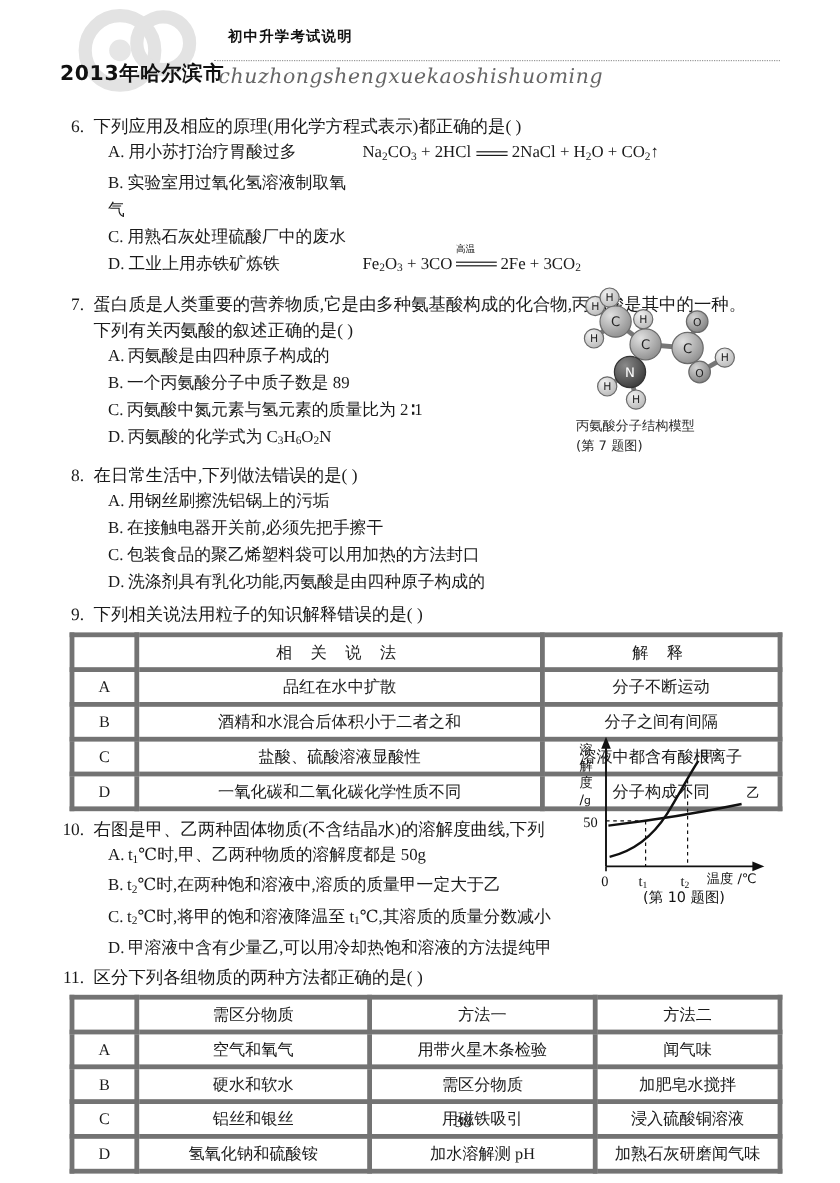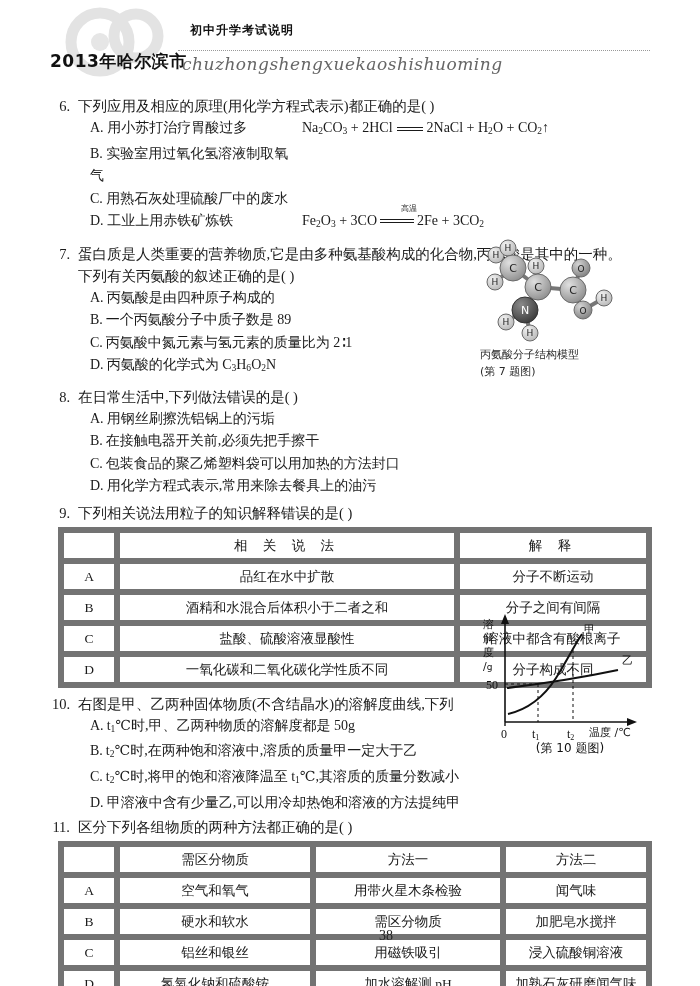"高温" .eqcond .cond-text { left: 12px -> 0; text-align: center -> none }
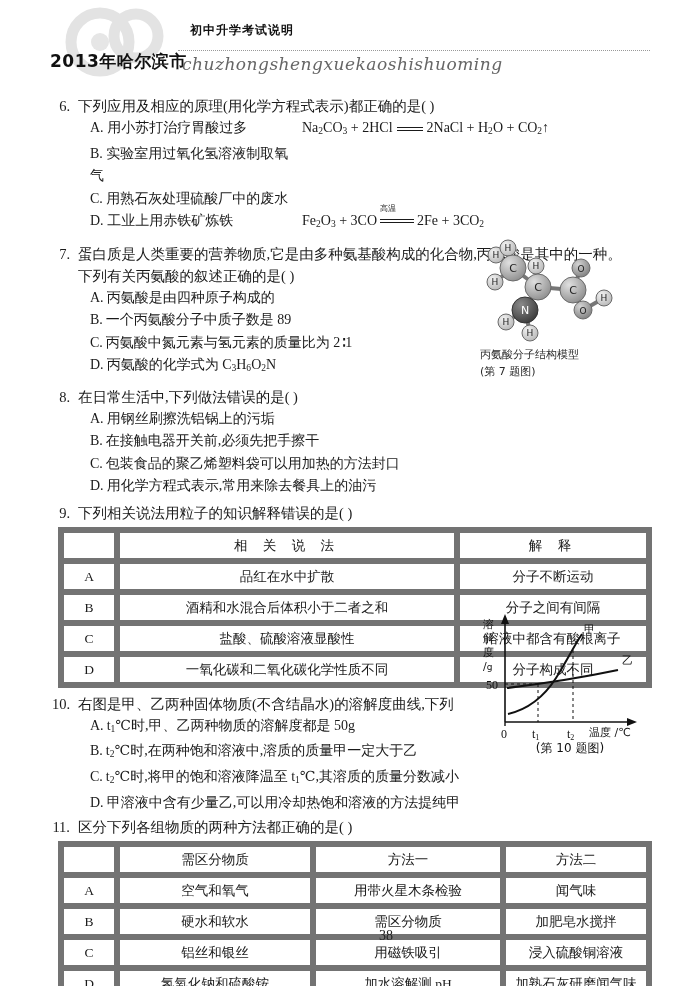"用化学方程式表示,常用来除去餐具上的油污" span.opt-body { text: 用化学方程式表示,常用来除去餐具上的油污 -> 洗涤剂具有乳化功能,丙氨酸是由四种原子构成的 }
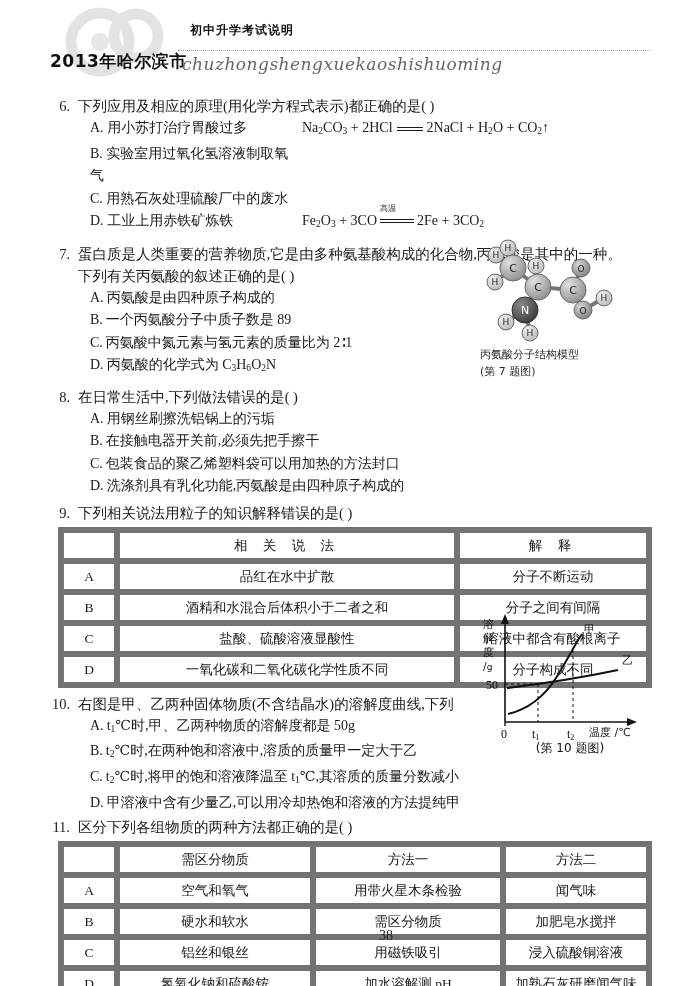"相 关 说 法" table.qt td { border: 6px solid #737373 -> 4px solid #737373 }
